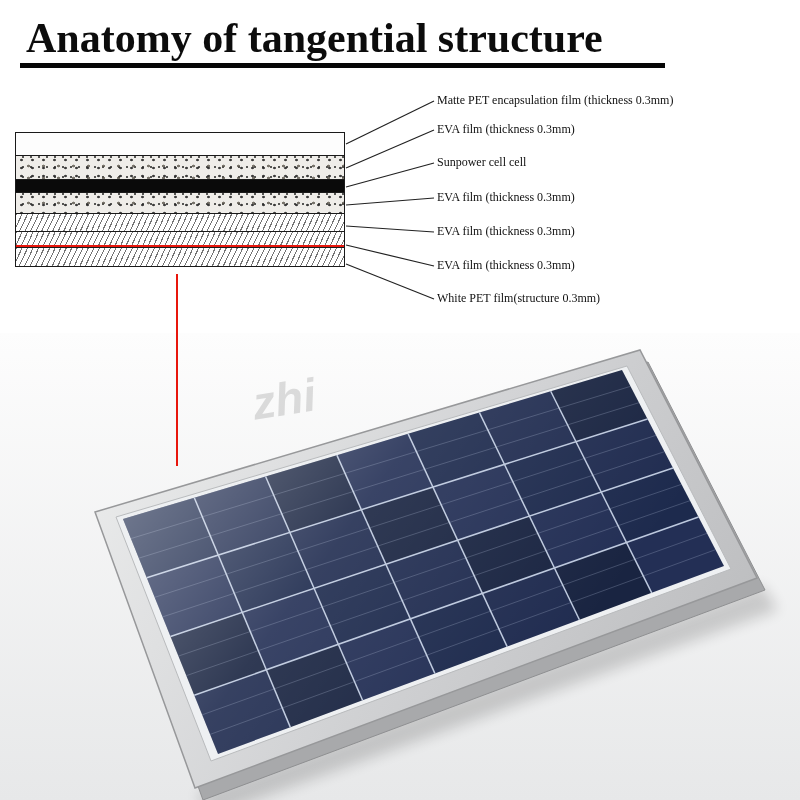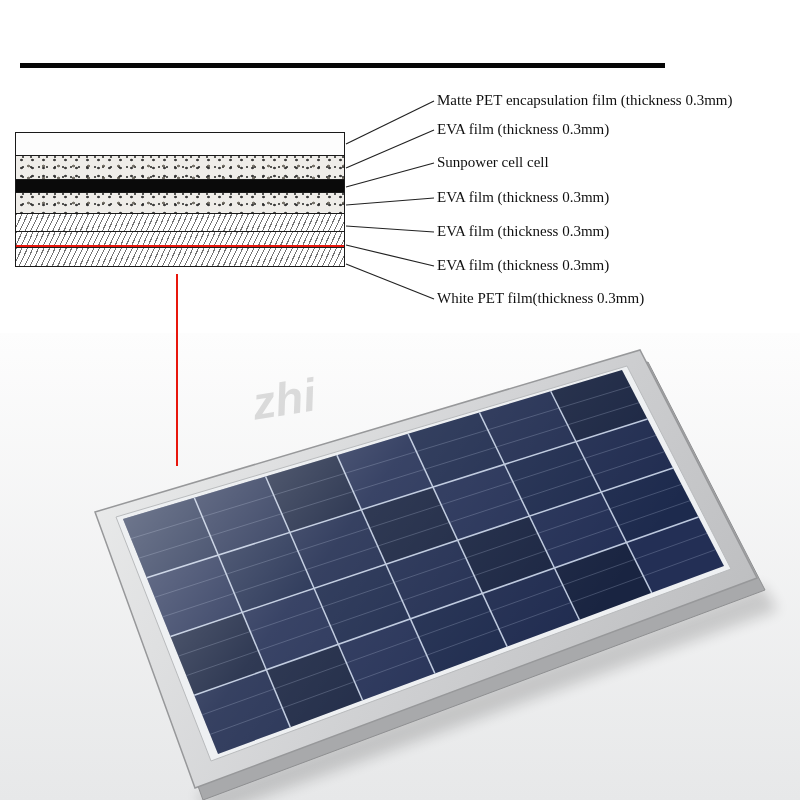"Anatomy of tangential structure" h1.title { html: none -> <h1>Anatomy of tangential structure</h1> }
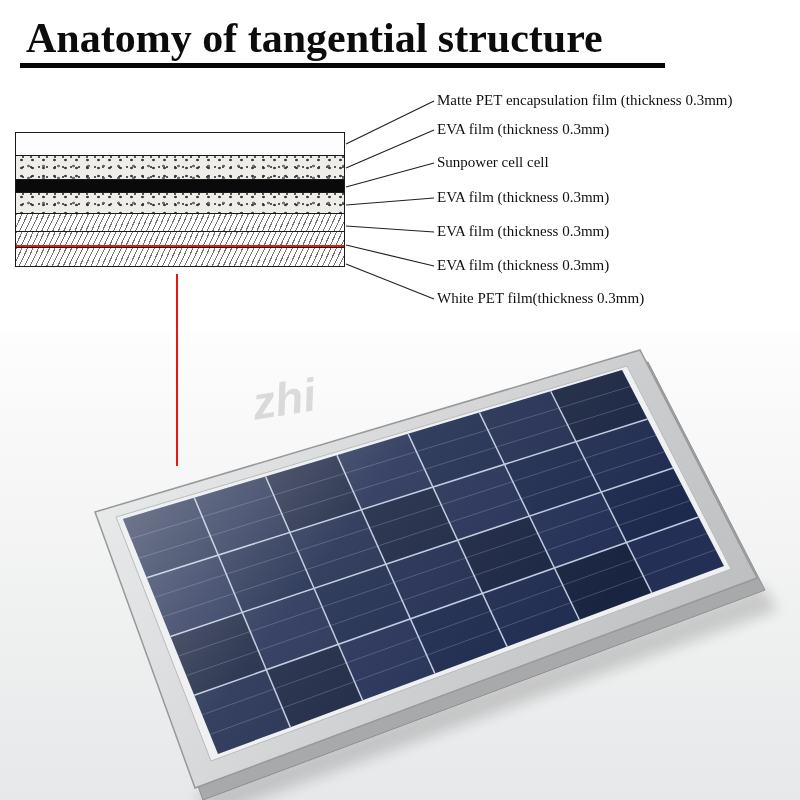"Matte PET encapsulation film (thickness" .lbl { font-size: 15px -> 12px }
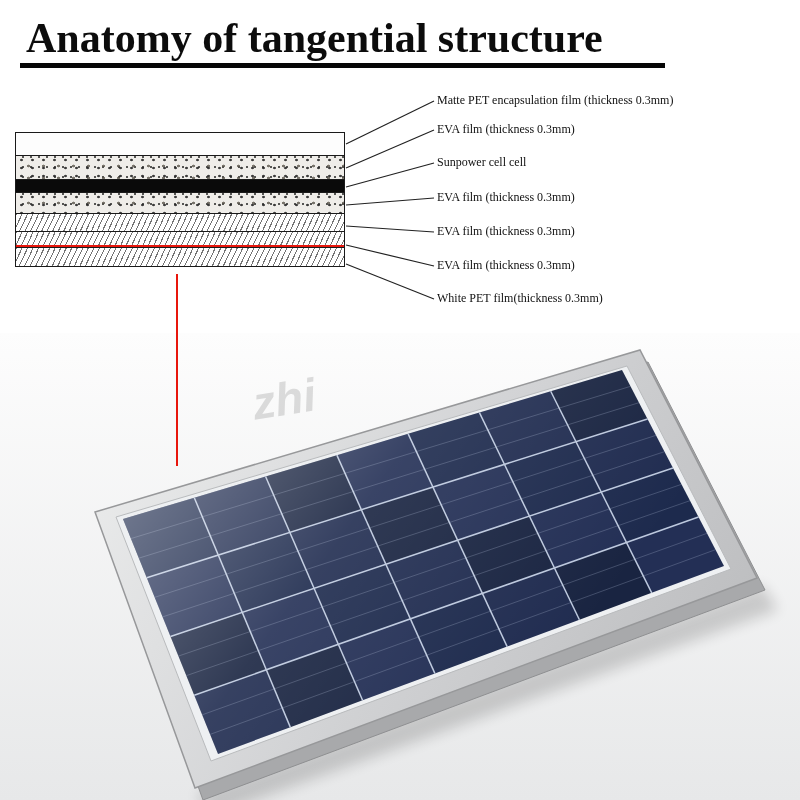"White PET film(thickness 0.3mm)" div.lbl { text: thickness -> structure }
